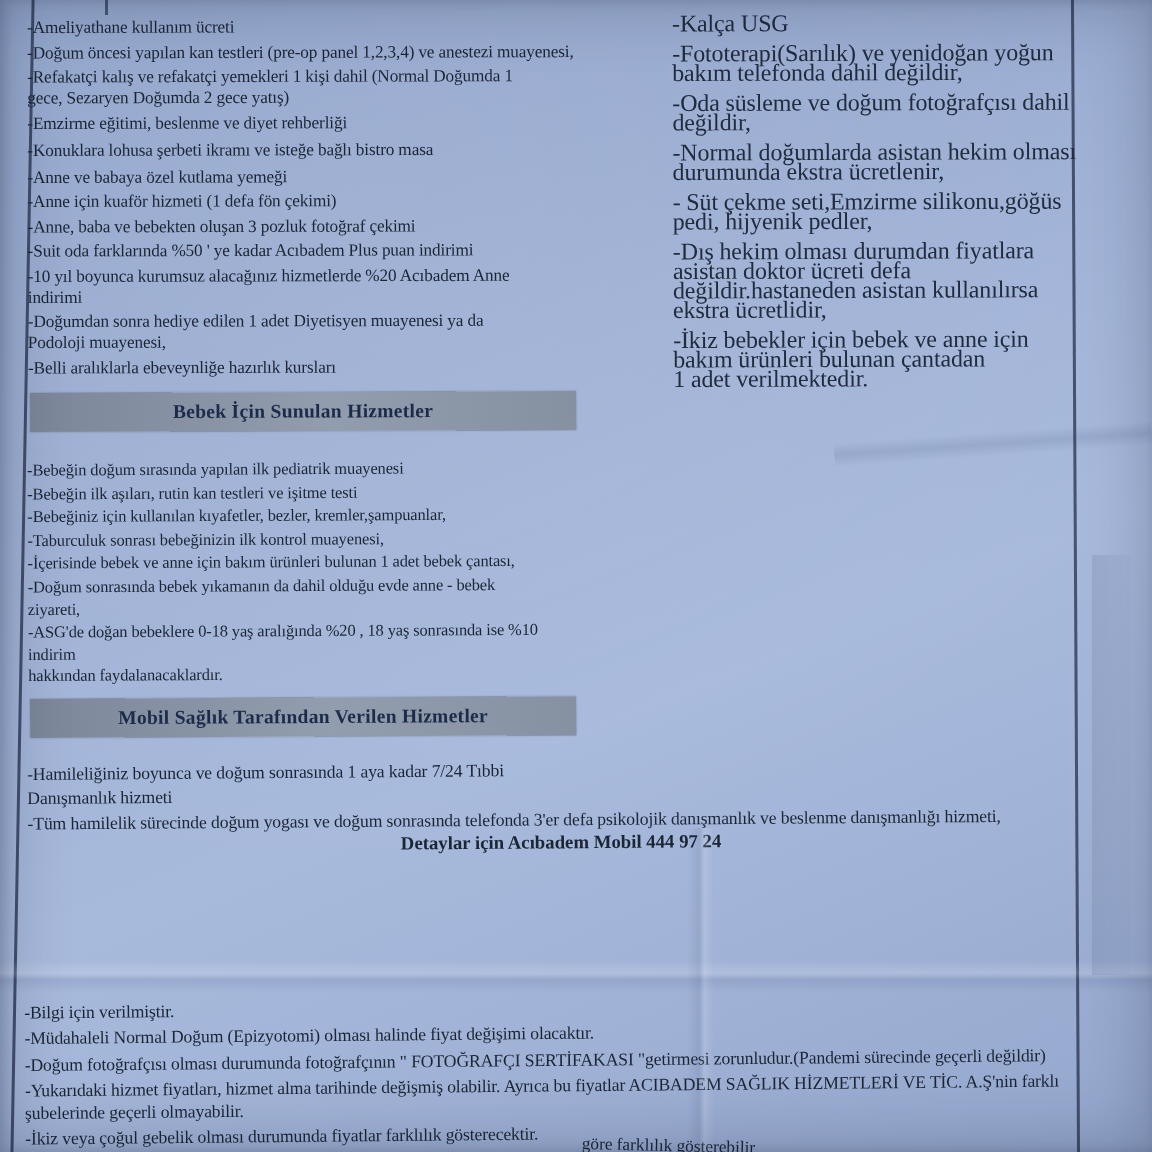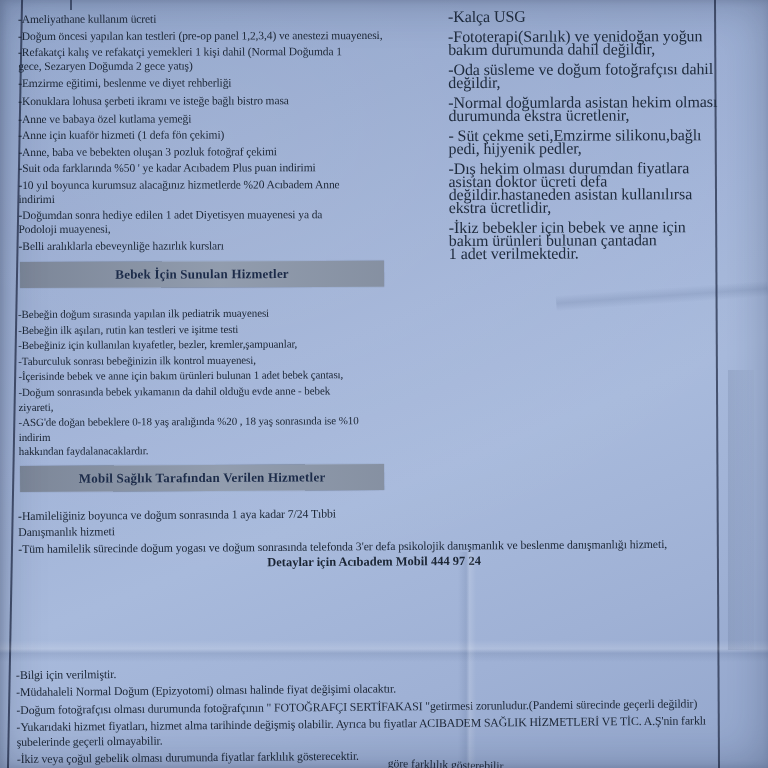"-Fototerapi(Sarılık) ve yenidoğan yoğun" div.line { text: durumunda -> telefonda }
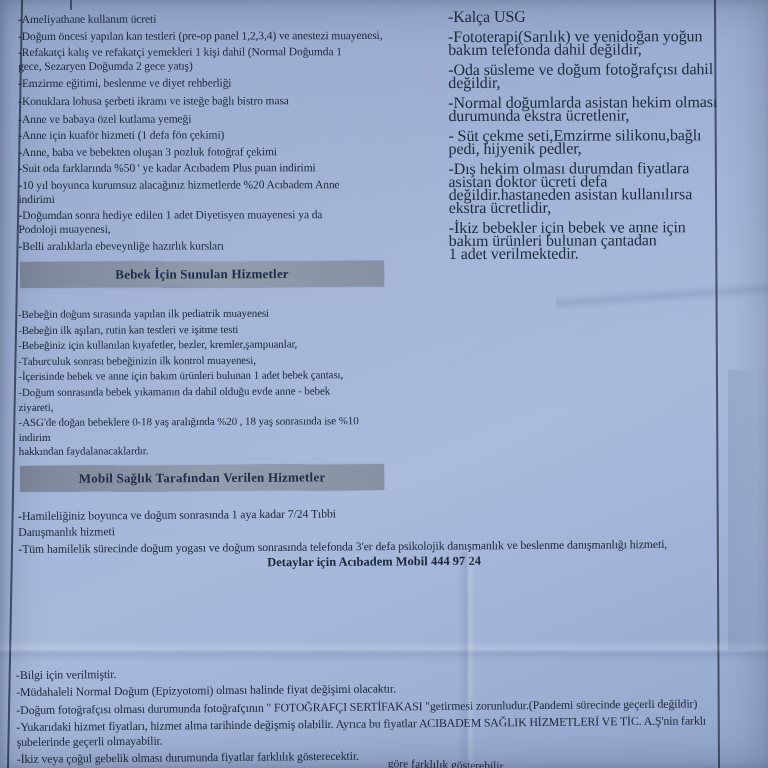"- Süt çekme seti,Emzirme silikonu,bağlı" div.line { text: silikonu,bağlı -> silikonu,göğüs }
